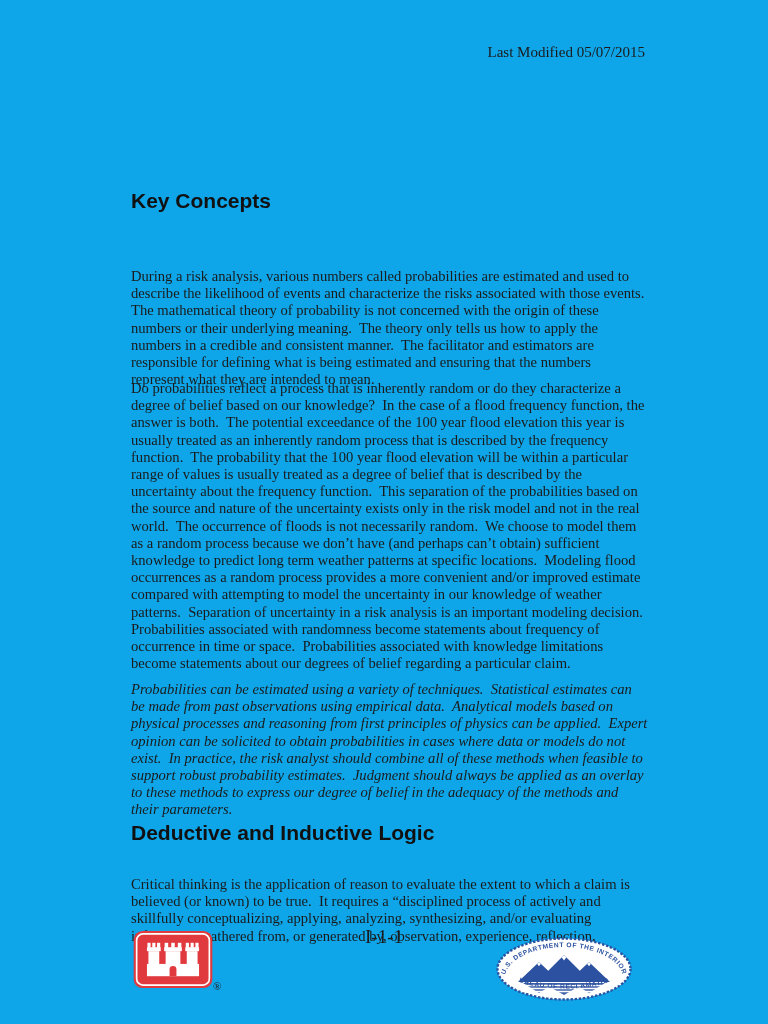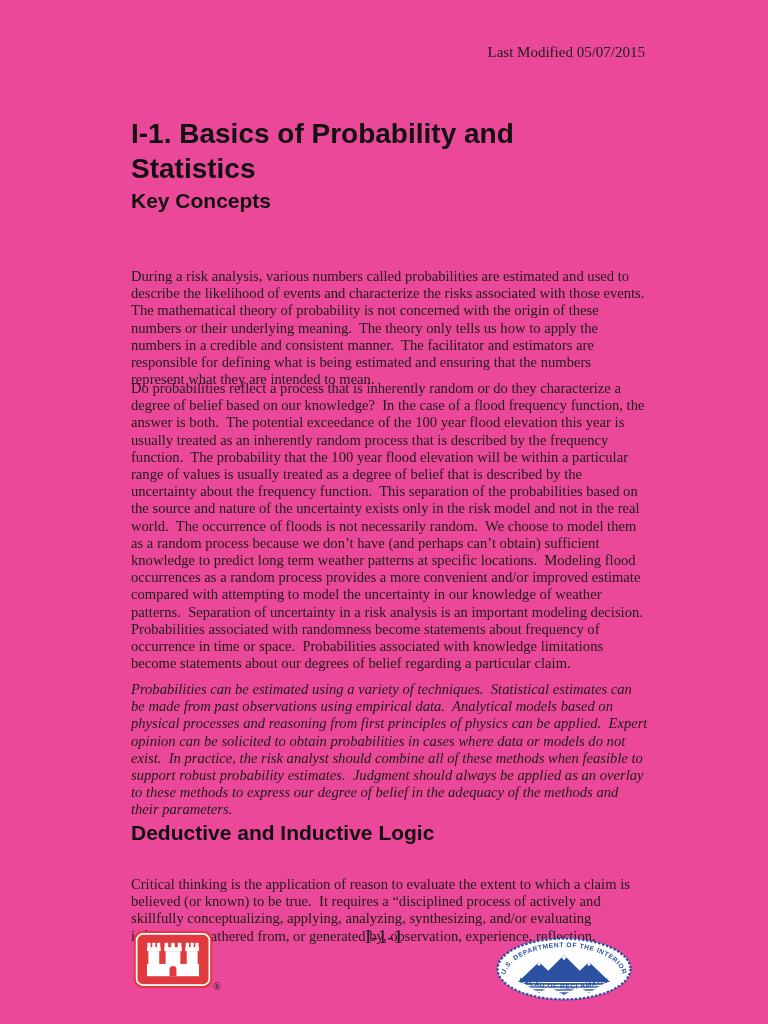"Last Modified 05/07/2015" .page { background: #ec4899 -> #0ea5e9 }
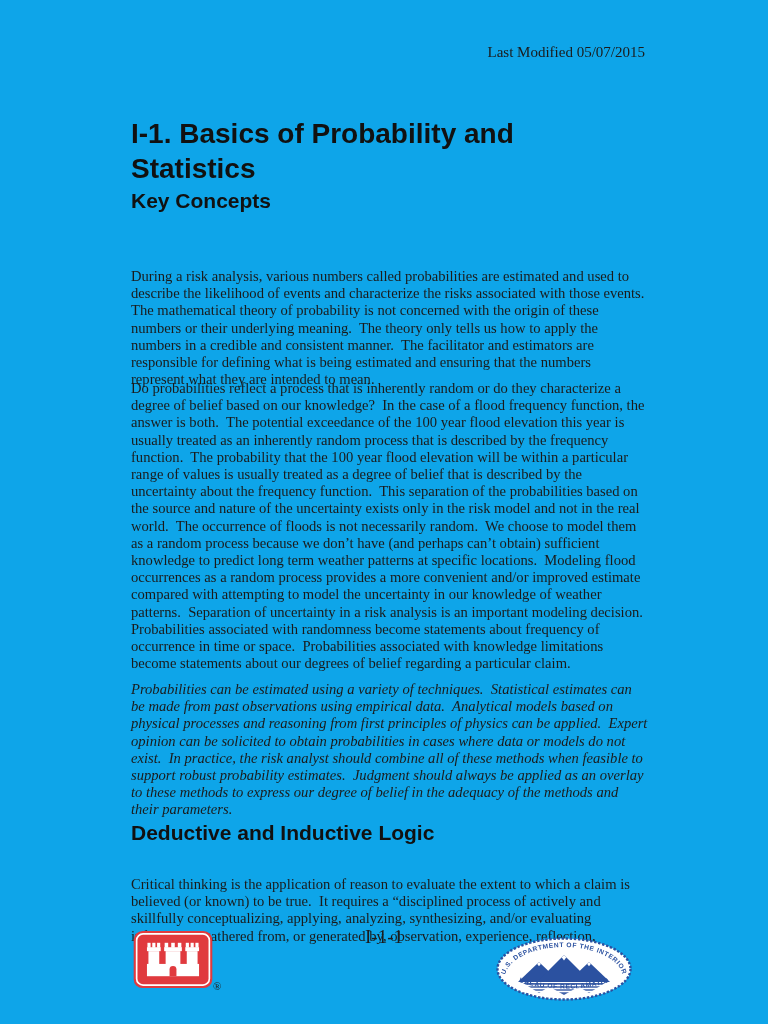"I-1. Basics of Probability and" h1.doc-title { html: <h1>I-1. Basics of Probability and Statistics</h1> -> none }
